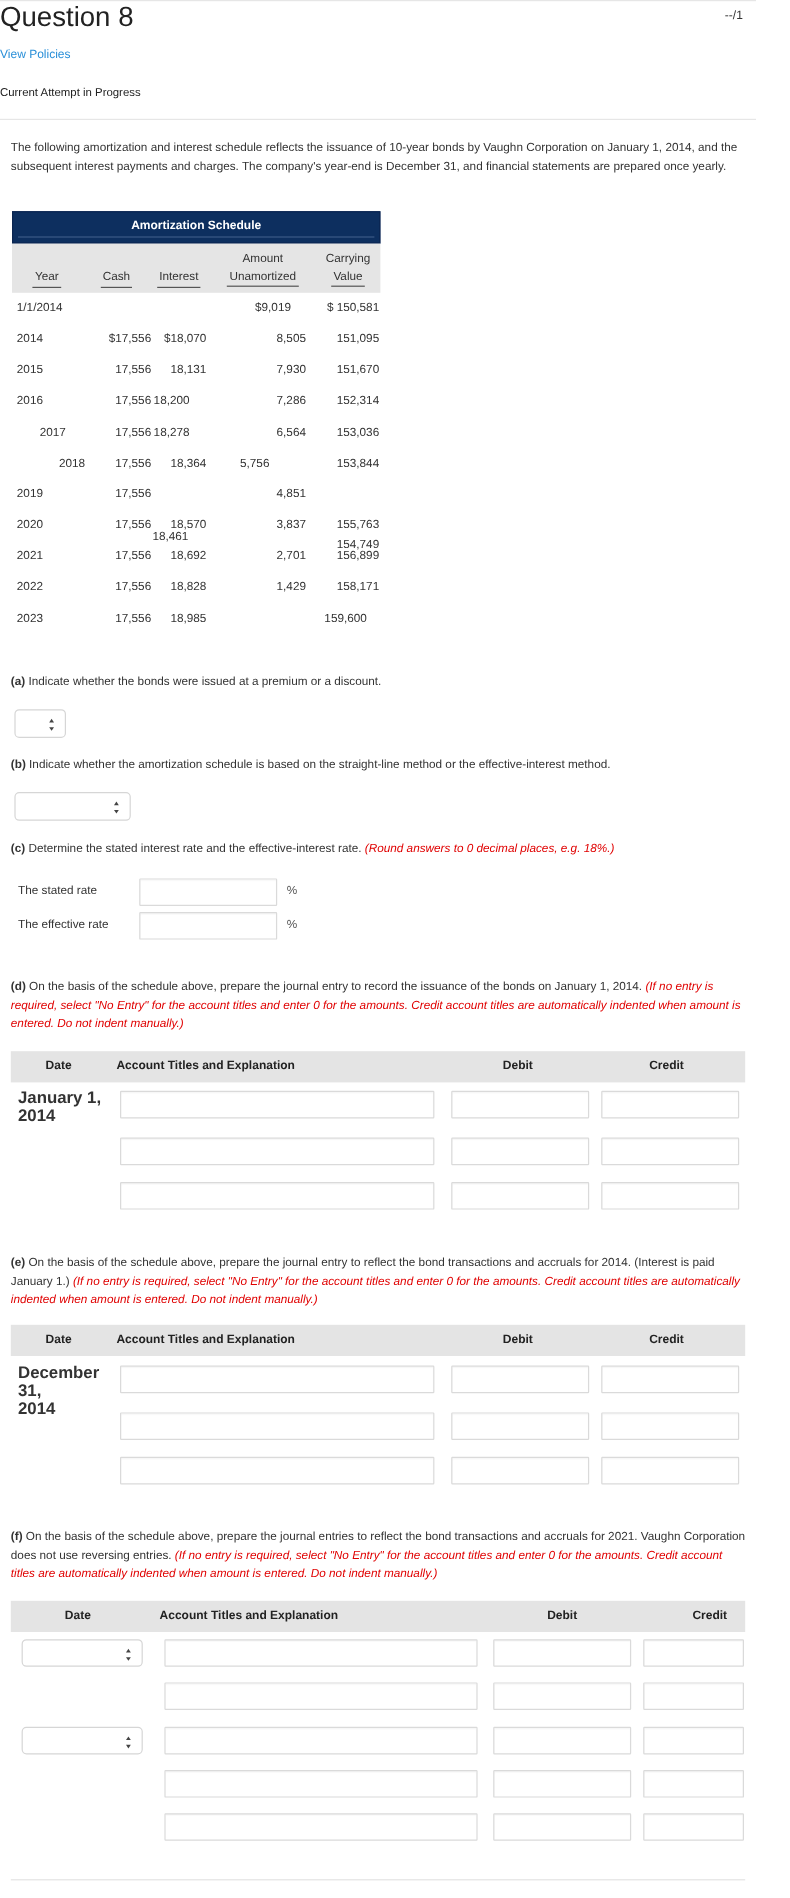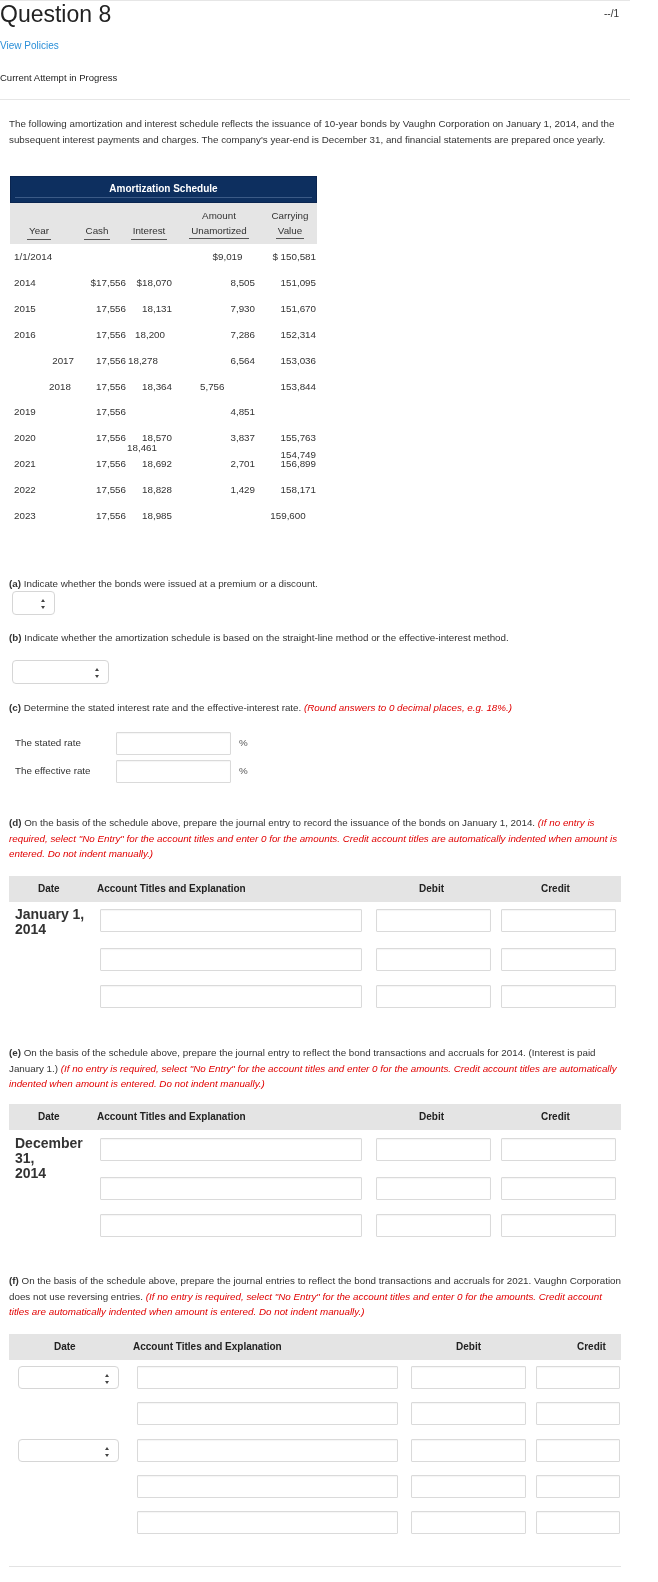"18,200" span.cell { text-align: center -> left }
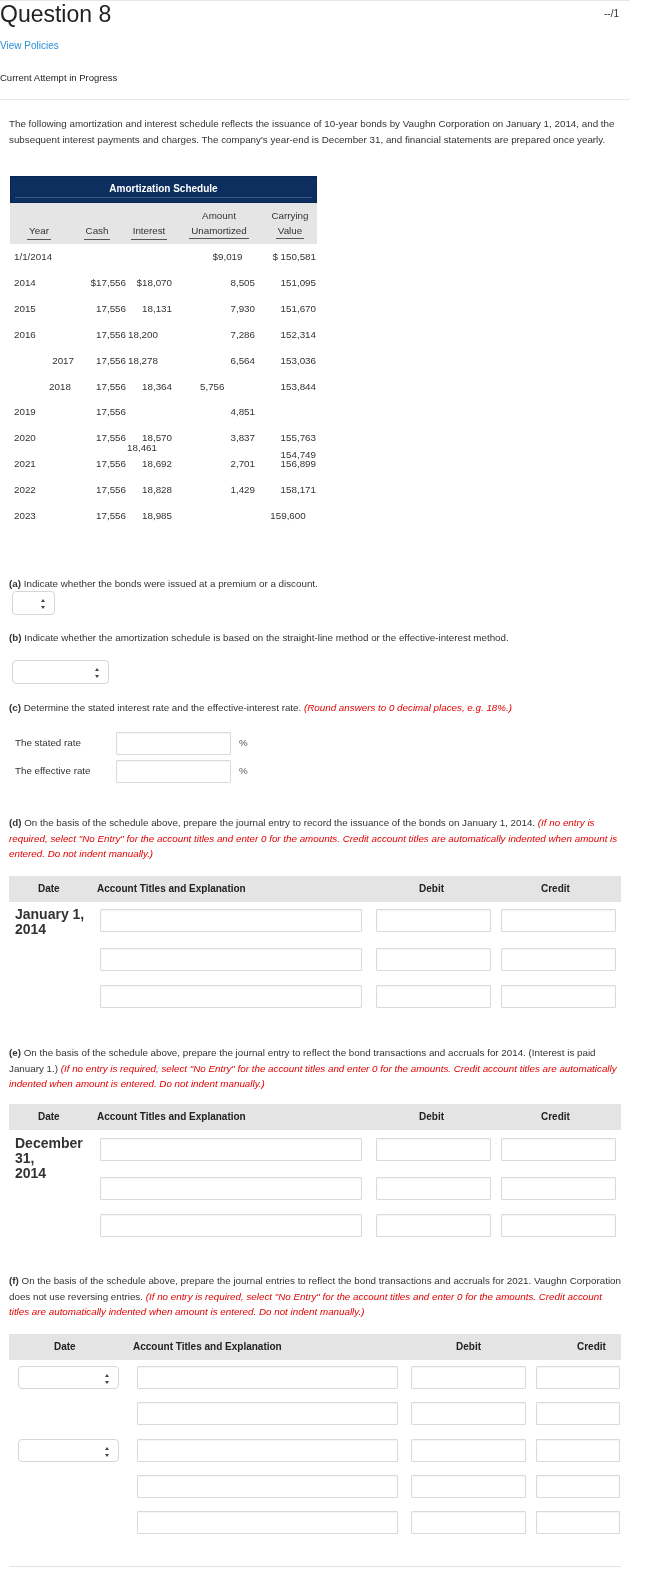"2017" span.cell { text-align: right -> center }
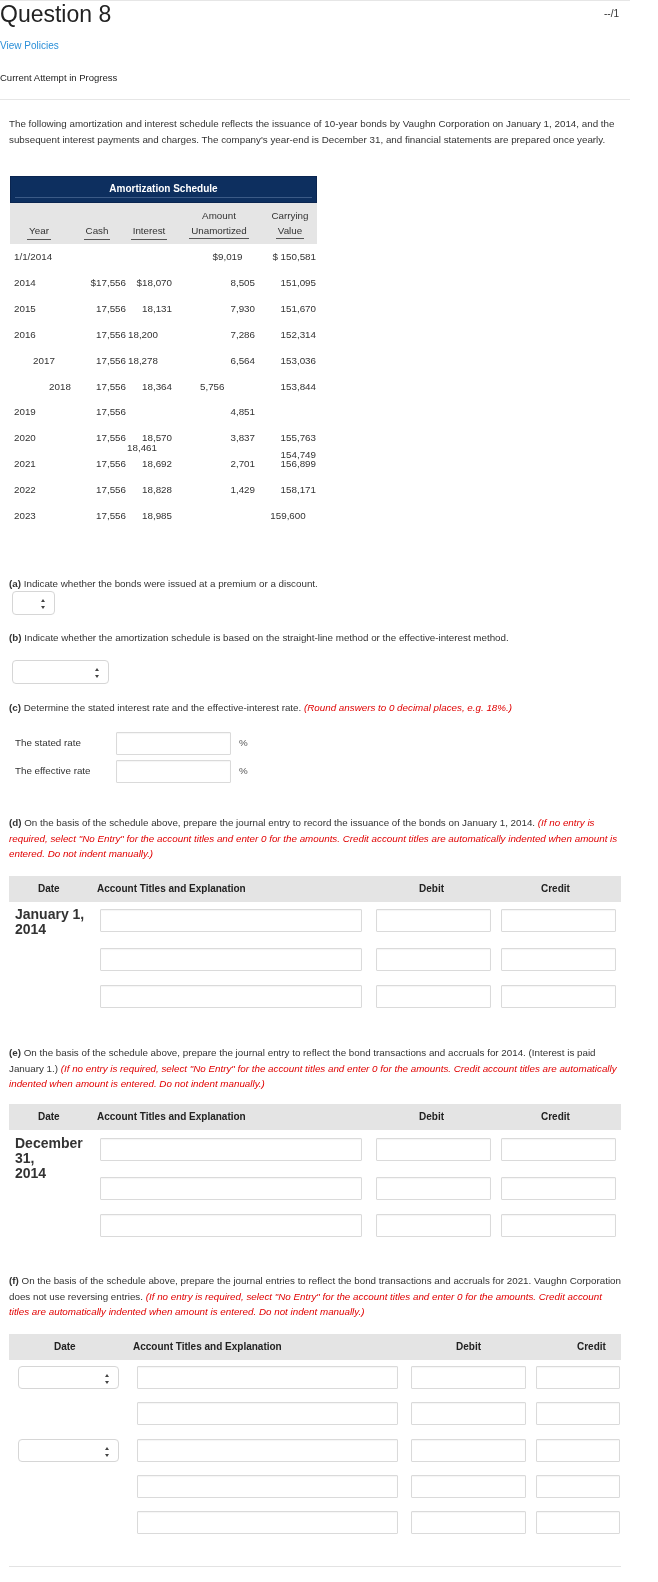"(a) Indicate whether the bonds" div.qtext { top: 576px -> 561px }
